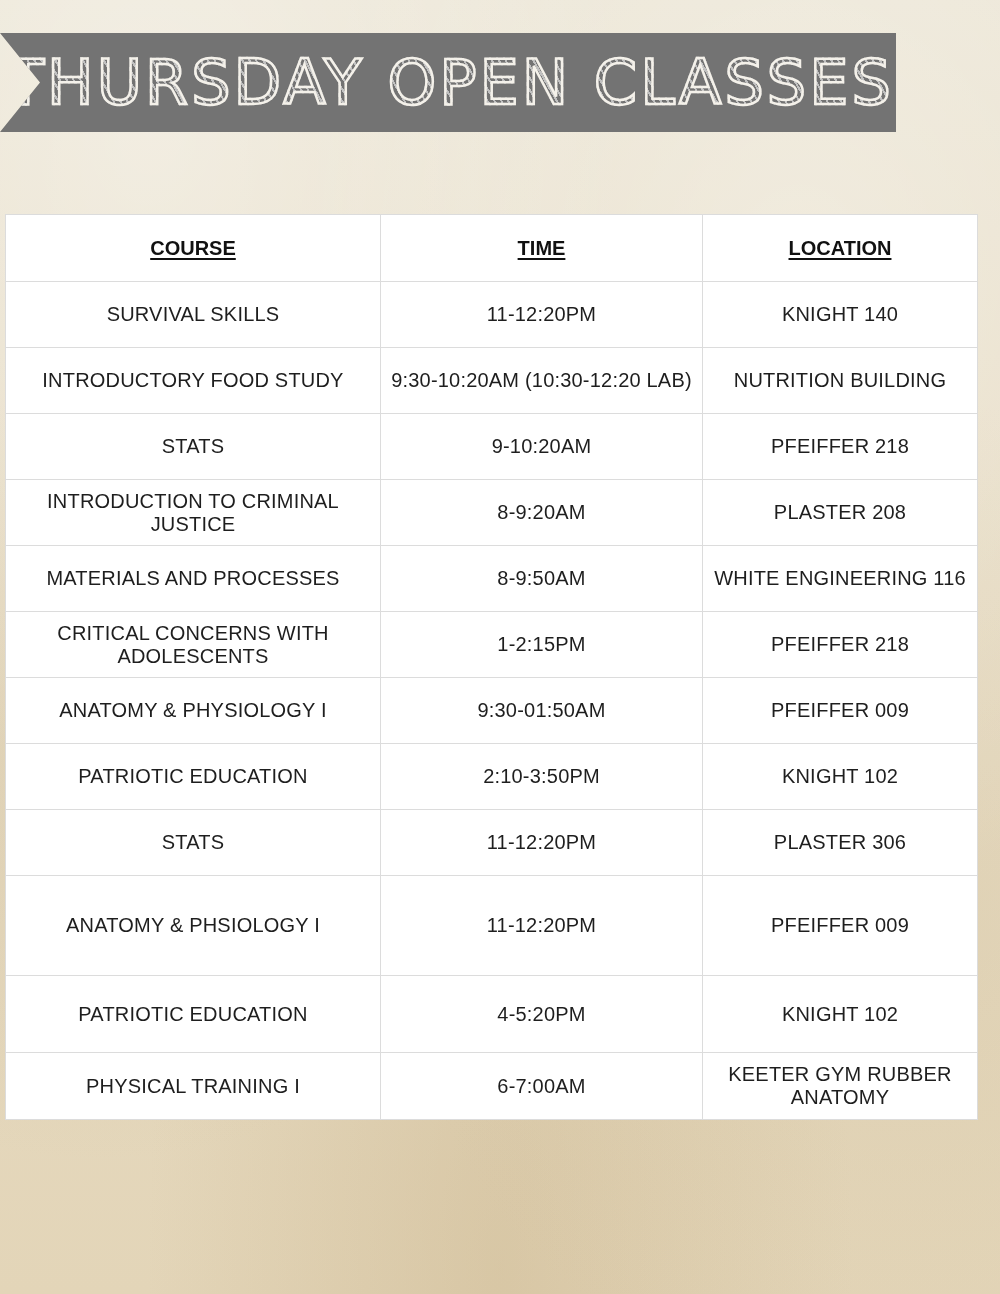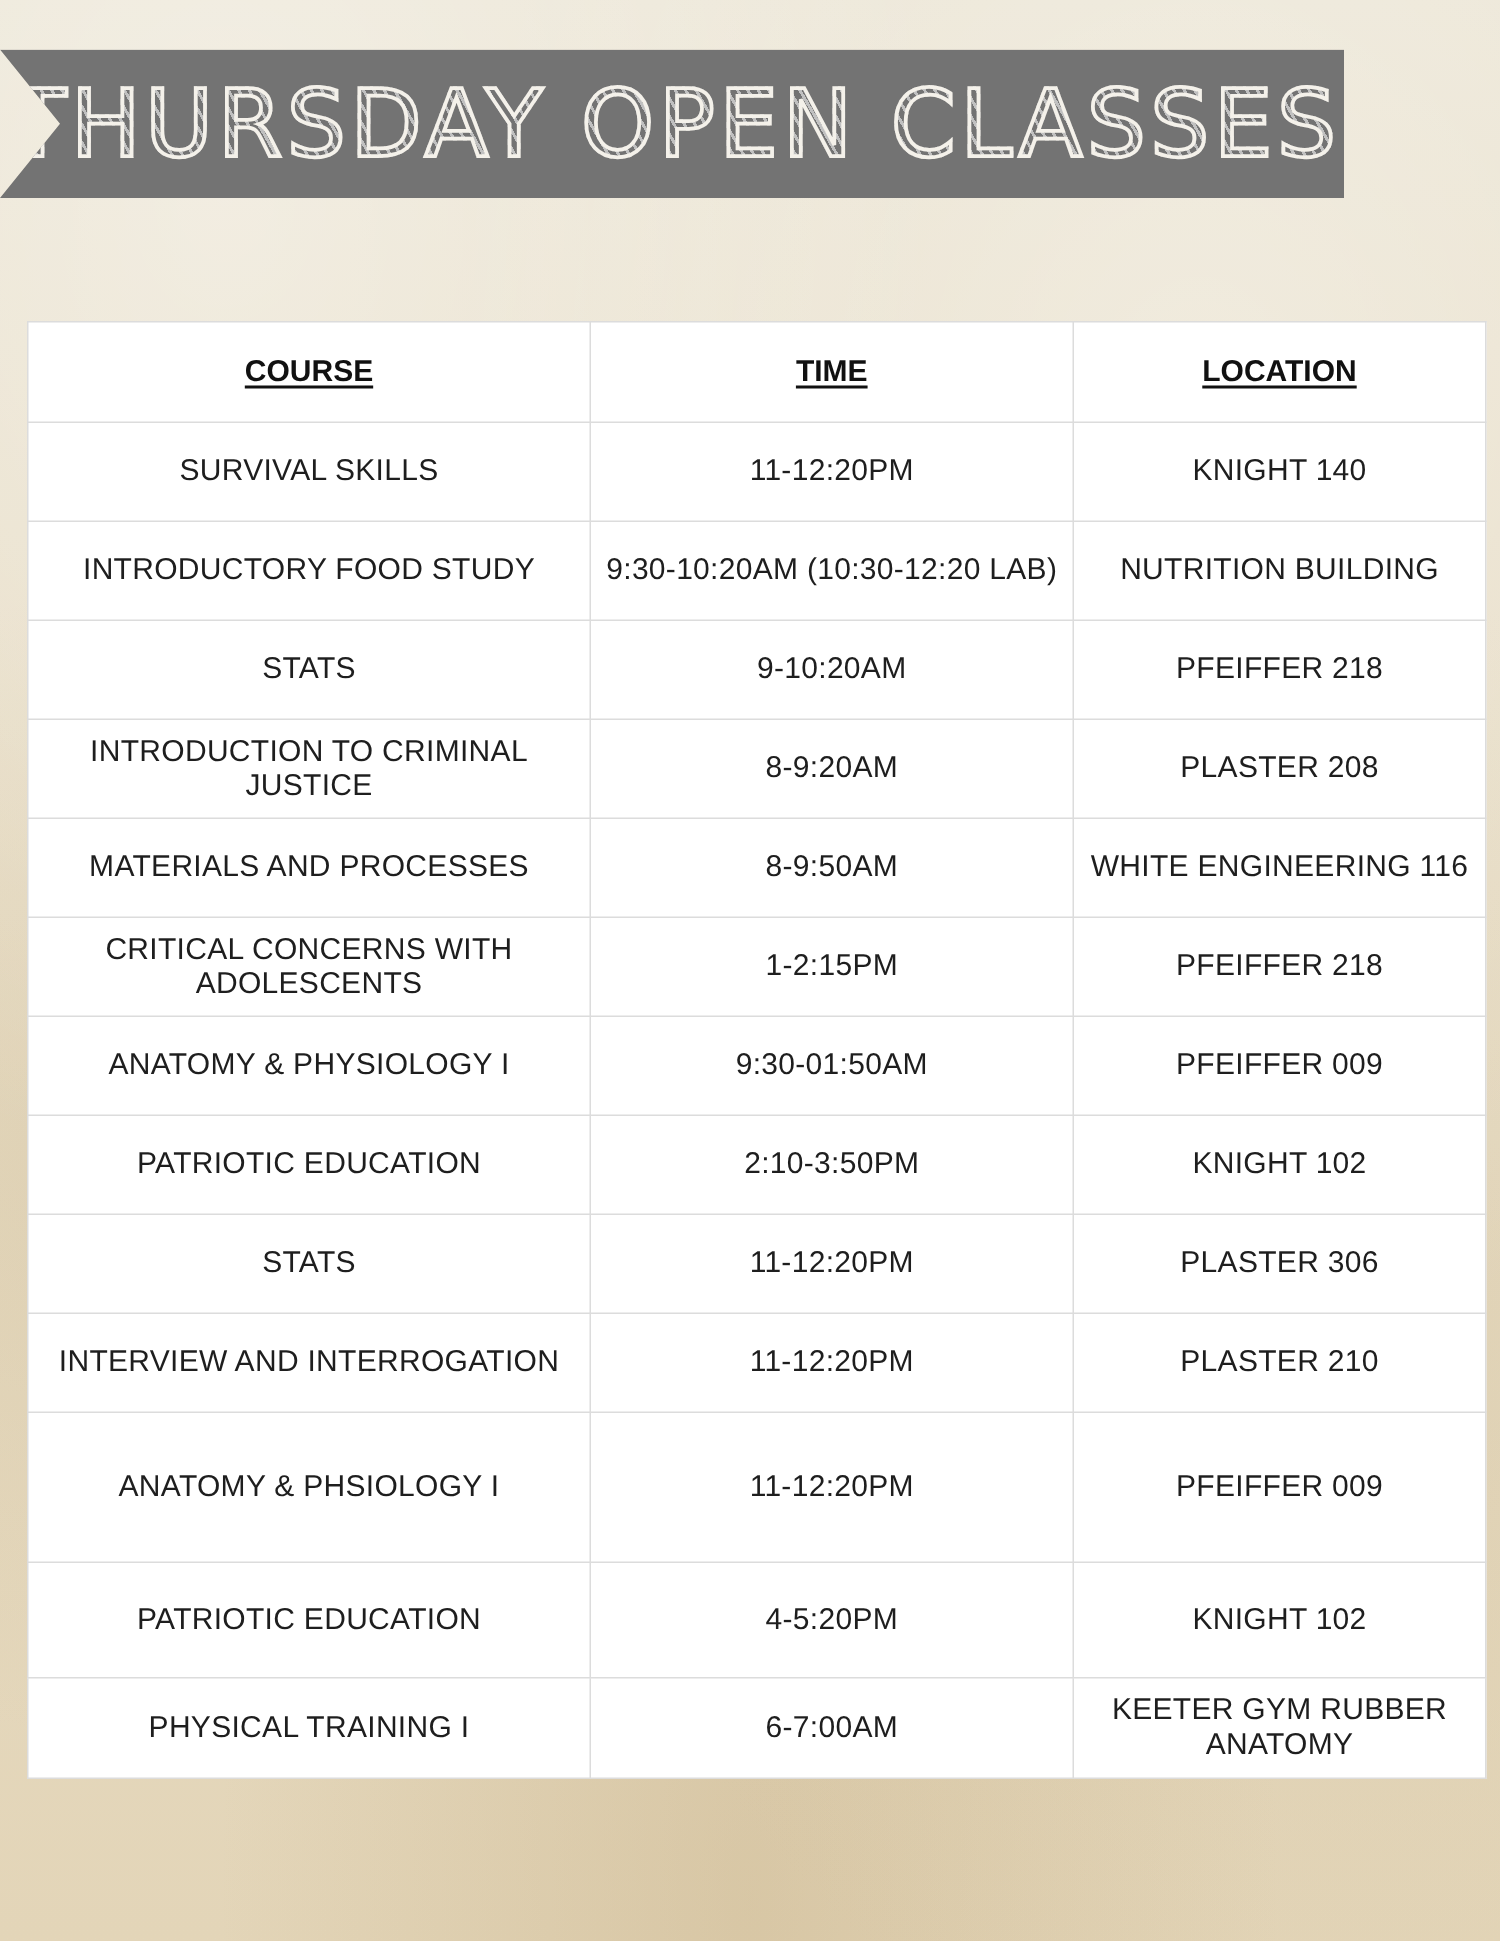"COURSE" .schedule { left: 18px -> 5px }
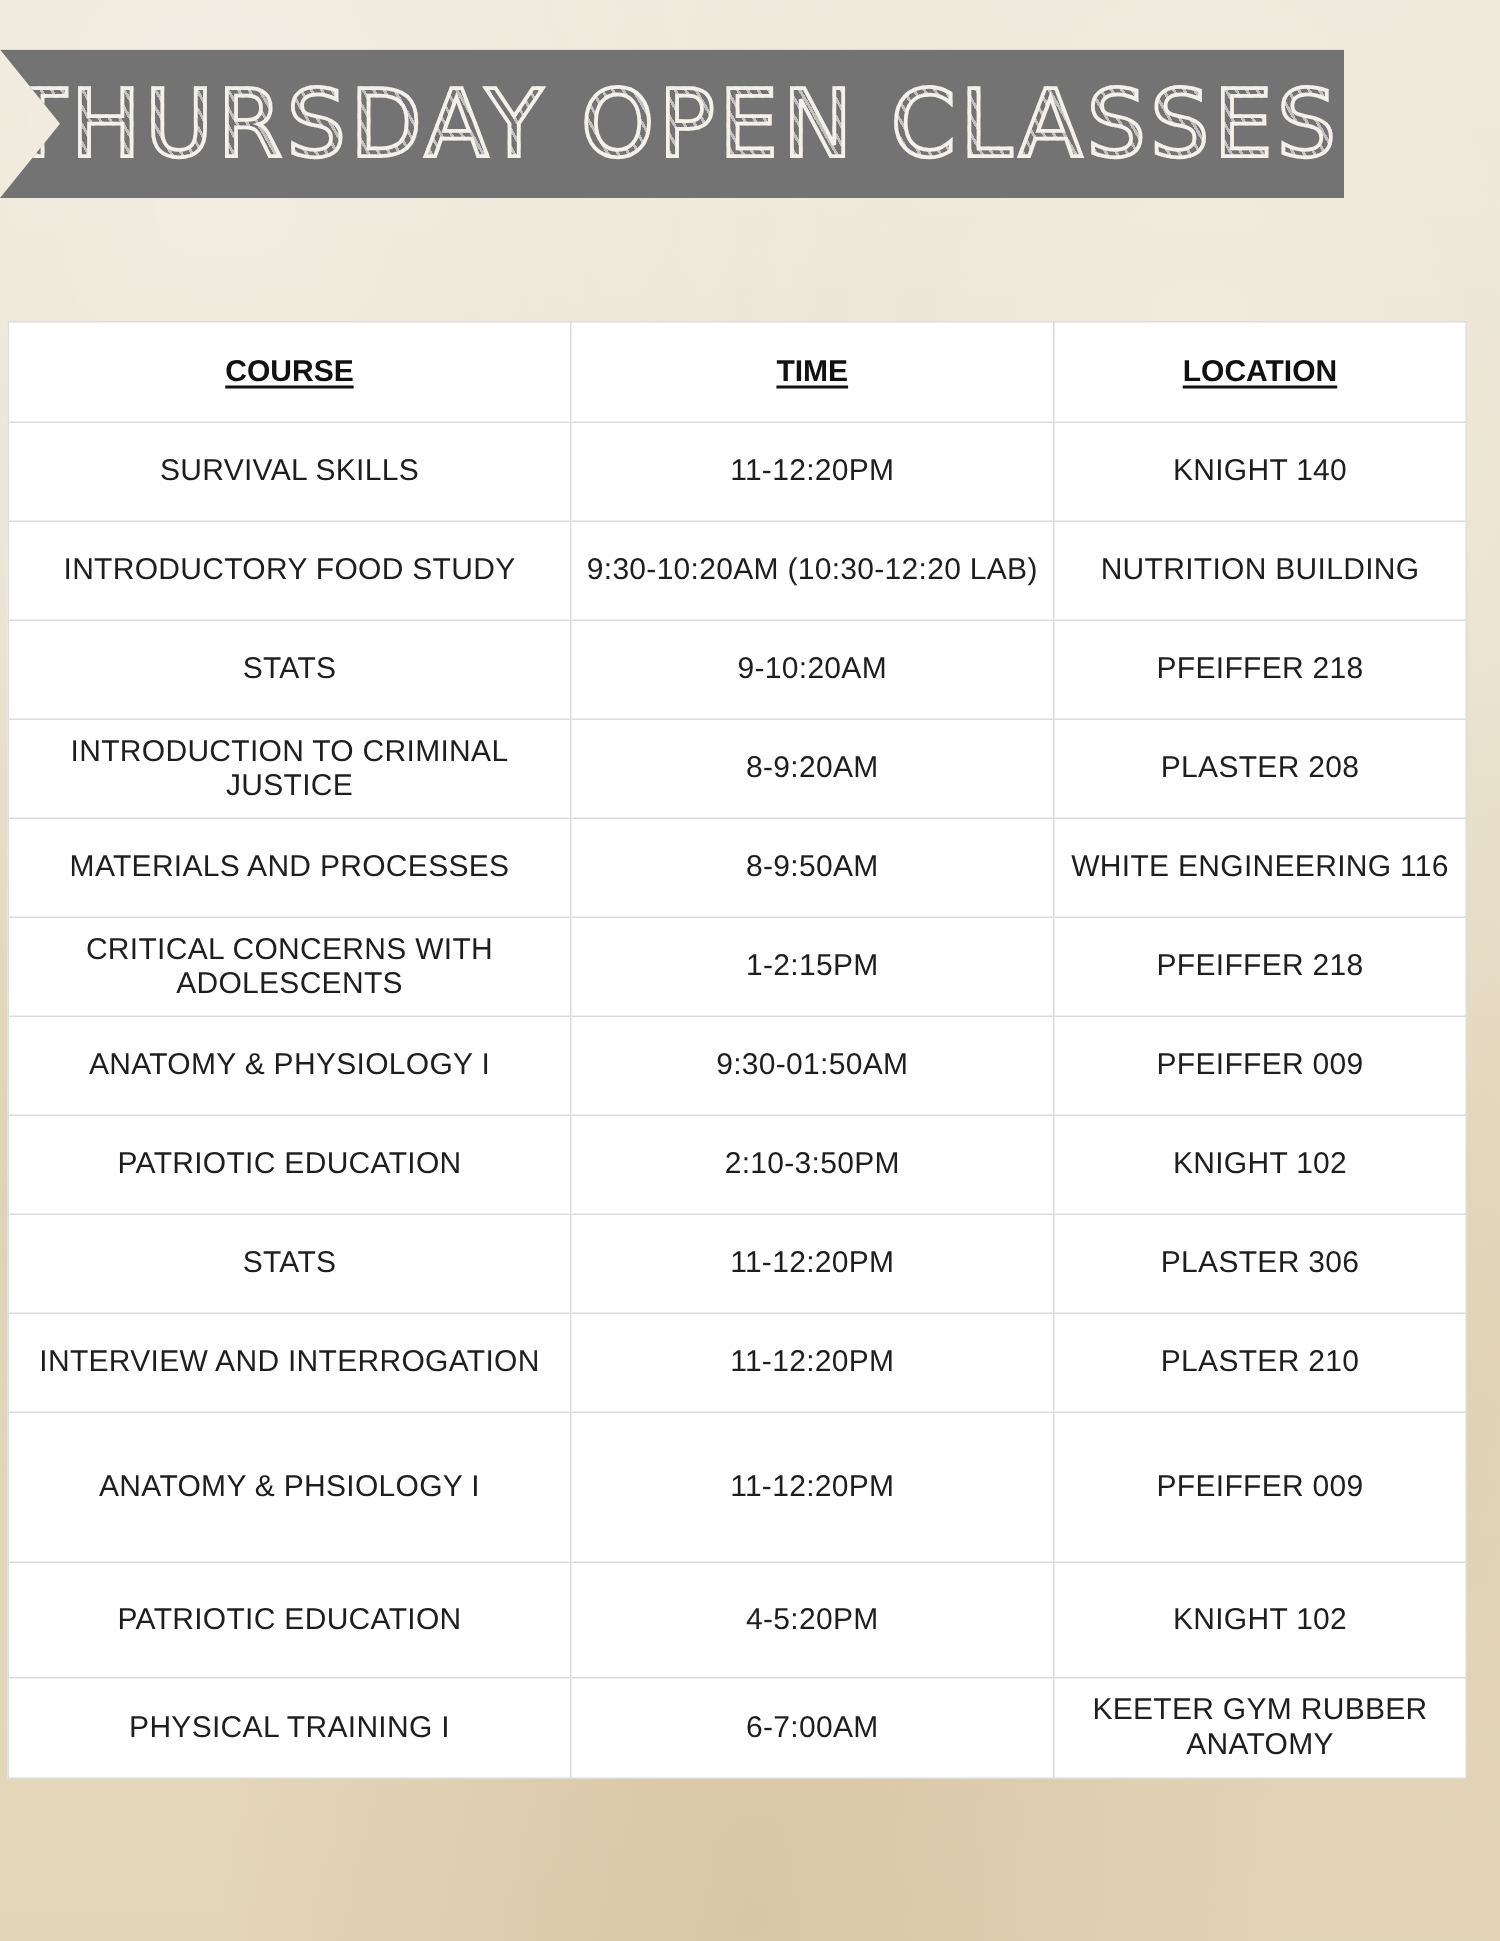"INTERVIEW AND INTERROGATION" tr { html: <tr> <td>INTERVIEW AND INTERROGATION</td> <td>11-12:20PM</td> <td>PLASTER 210</td> </tr> -> none }
